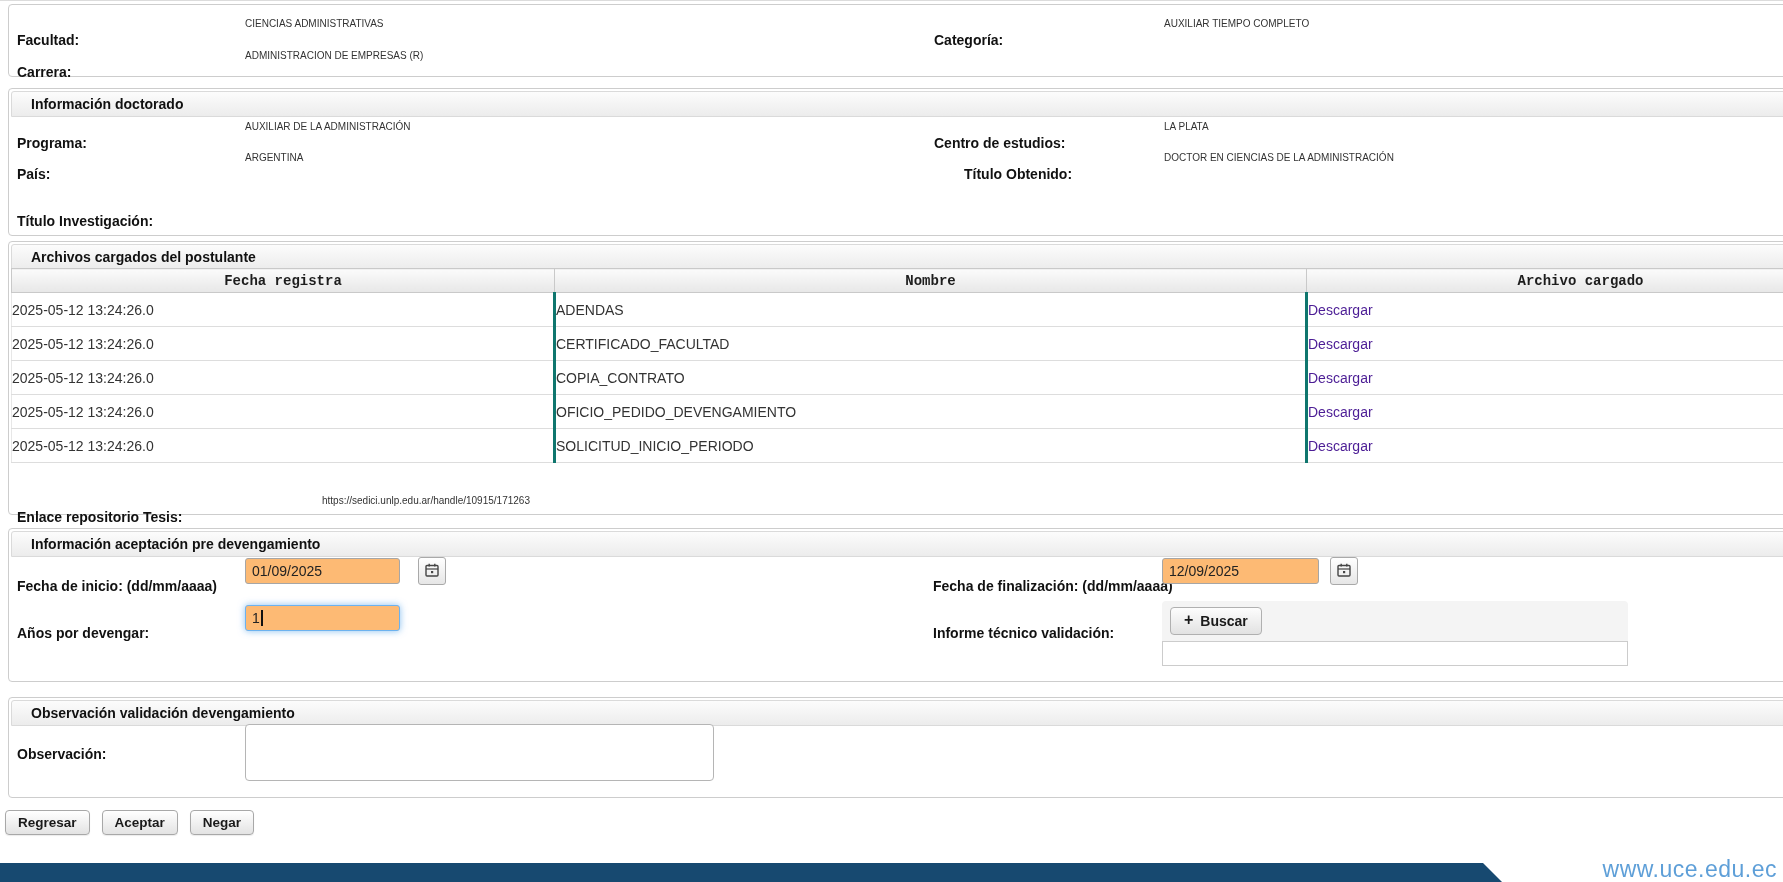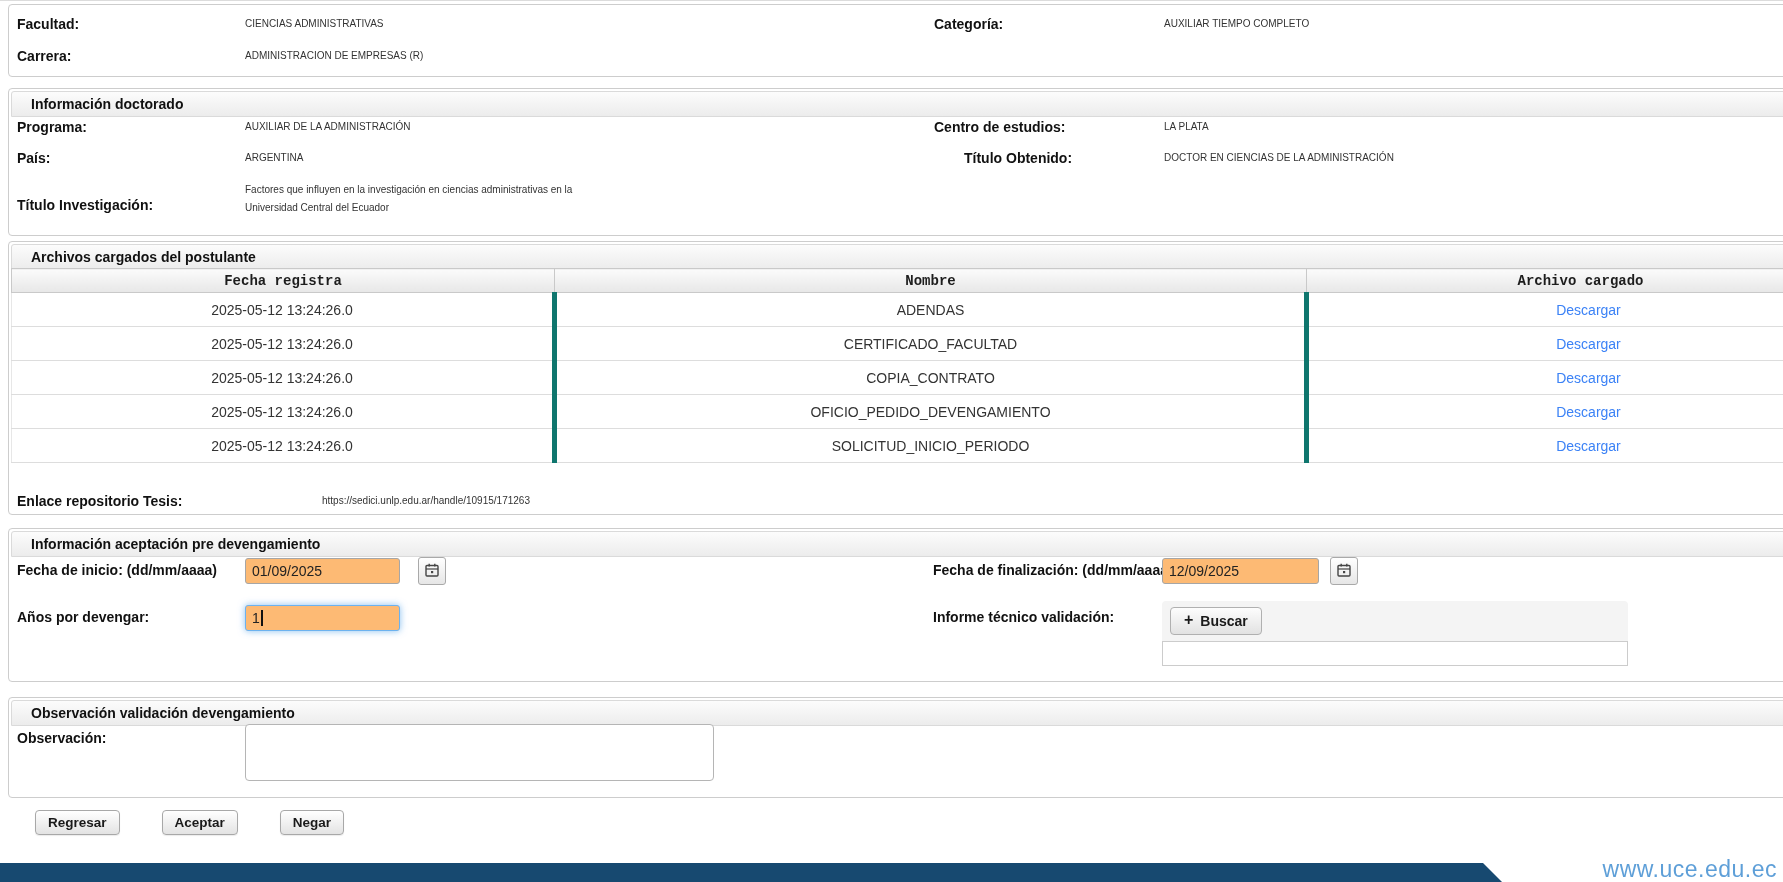"Facultad:" .lbl { margin-top: none -> 16px }
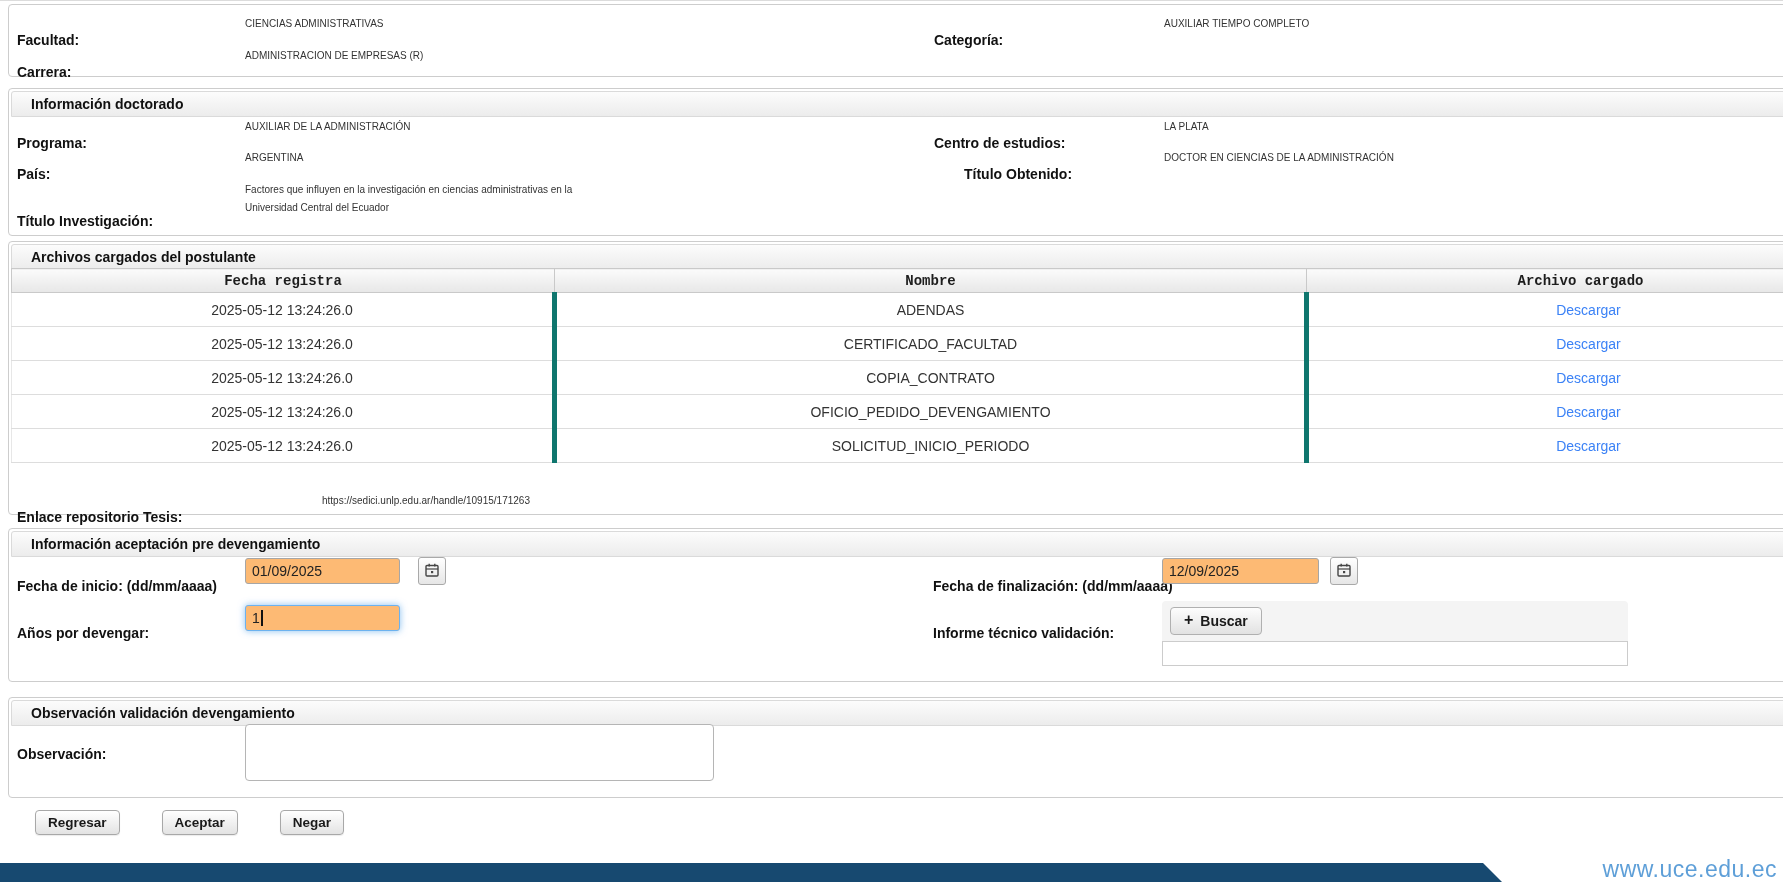"Factores que influyen en la" span.val { html: <span>Factores que influyen en la investigación en ciencias administrativas en la Universidad Central del Ecuador</span> -> none }
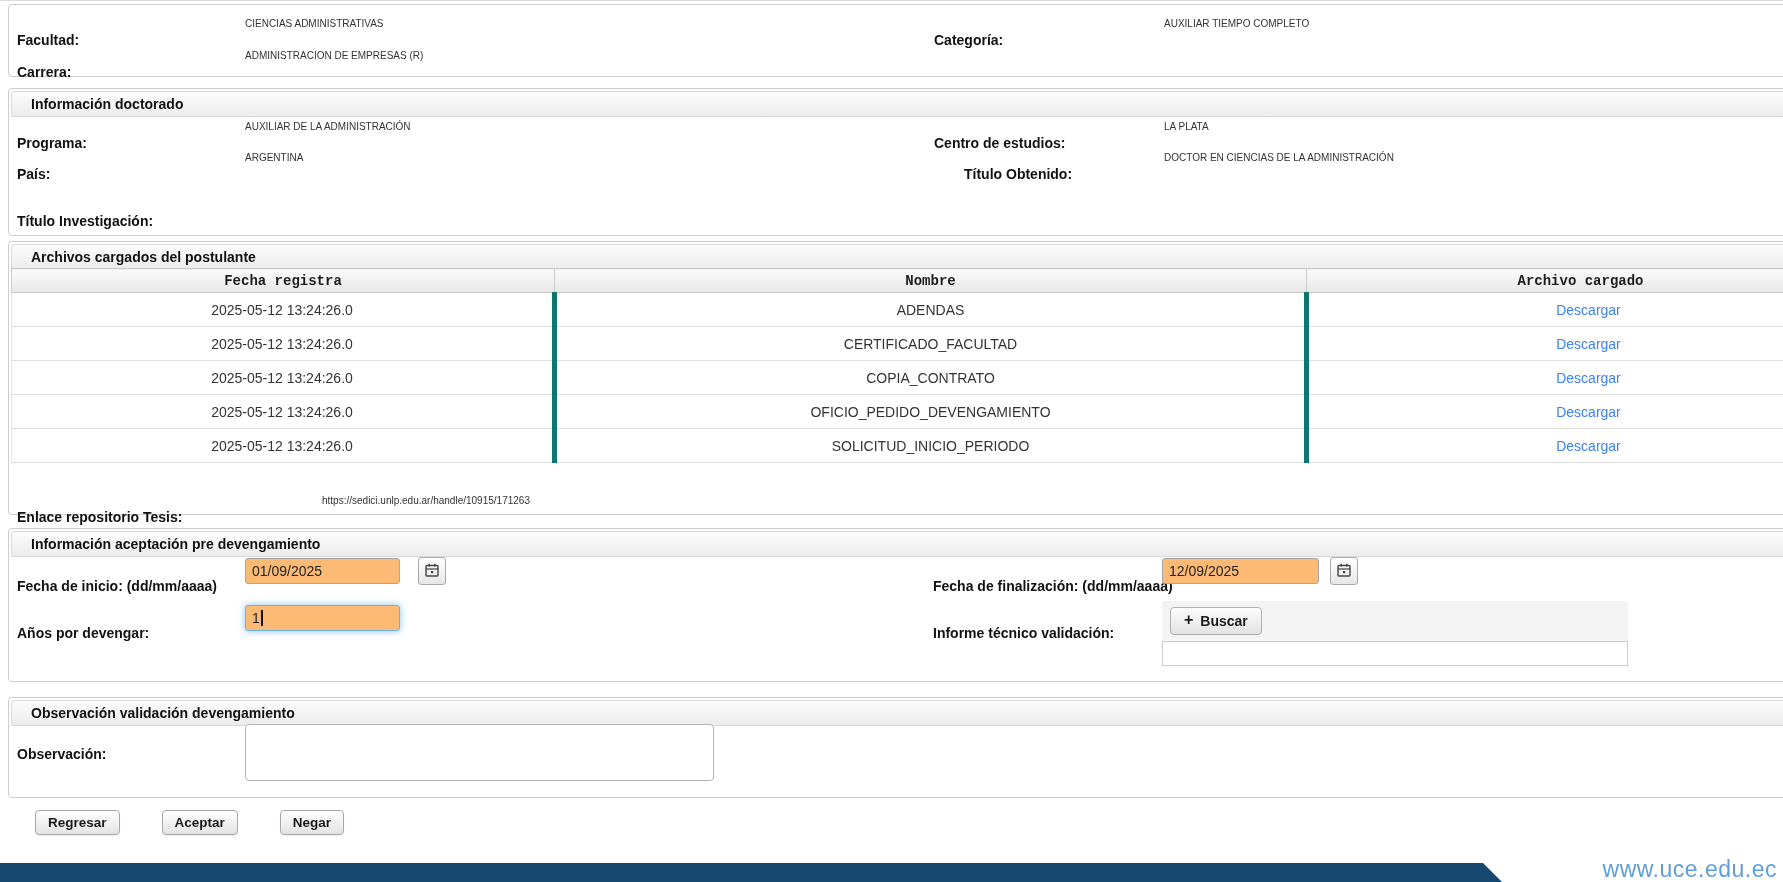"2025-05-12 13:24:26.0" .files-table tbody td { border-right: 5px solid #0f766e -> 3px solid #0f766e; text-align: center -> left }
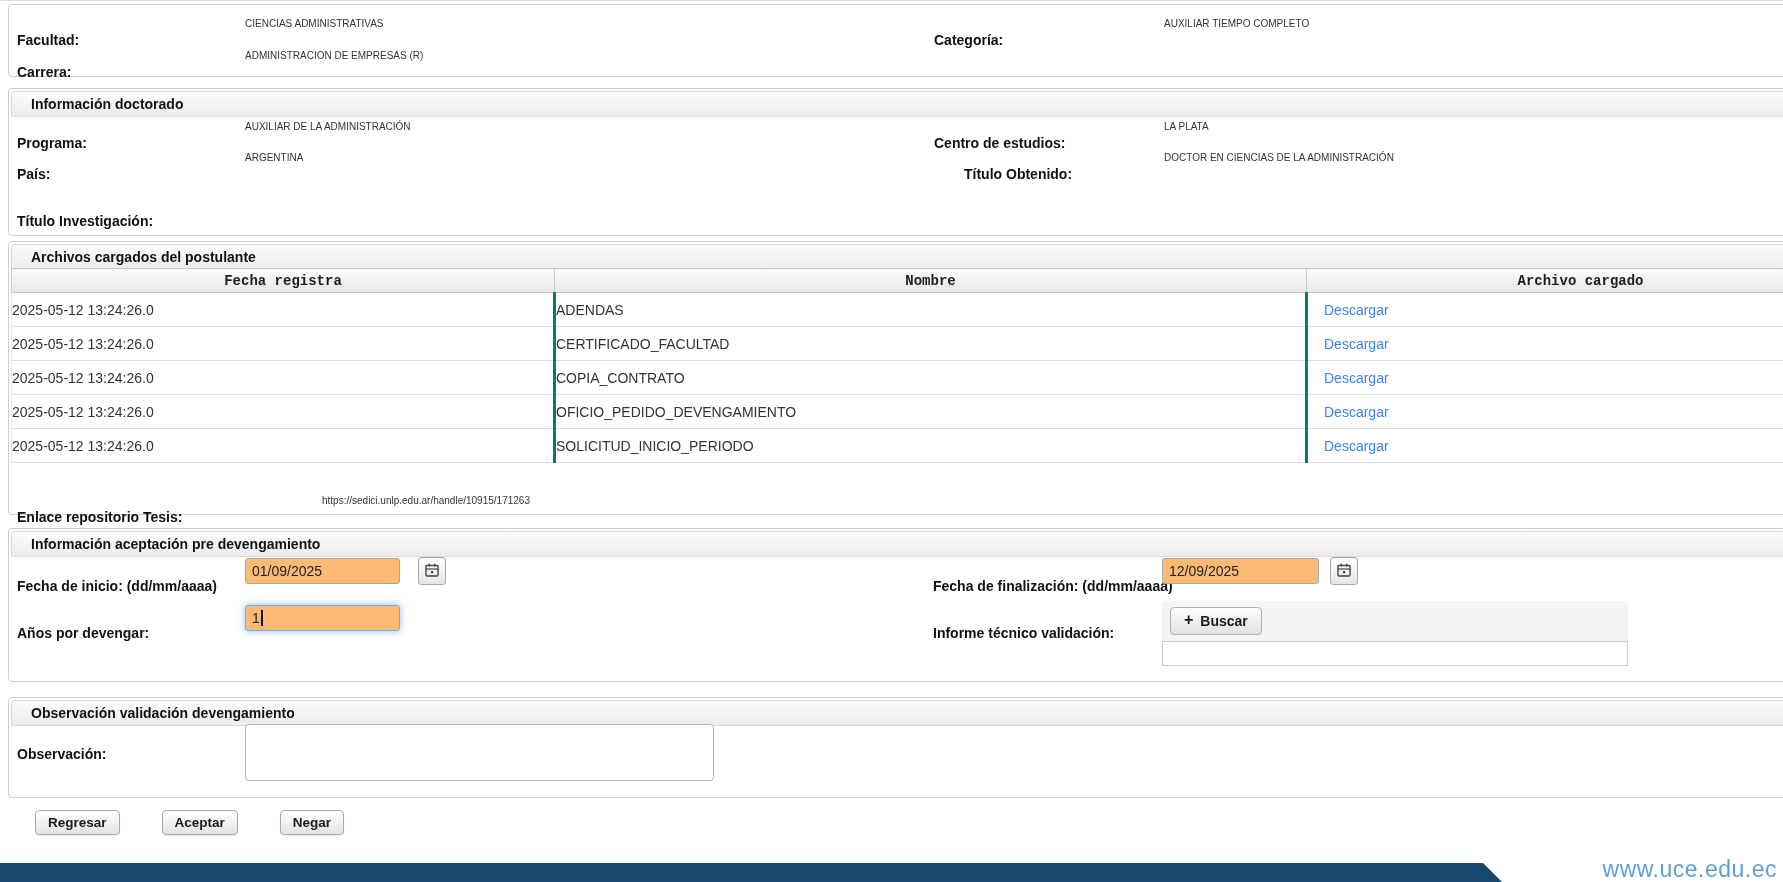"Descargar" .dl-link { color: #3b82f6 -> #4c1d95; margin-left: 16px -> none }
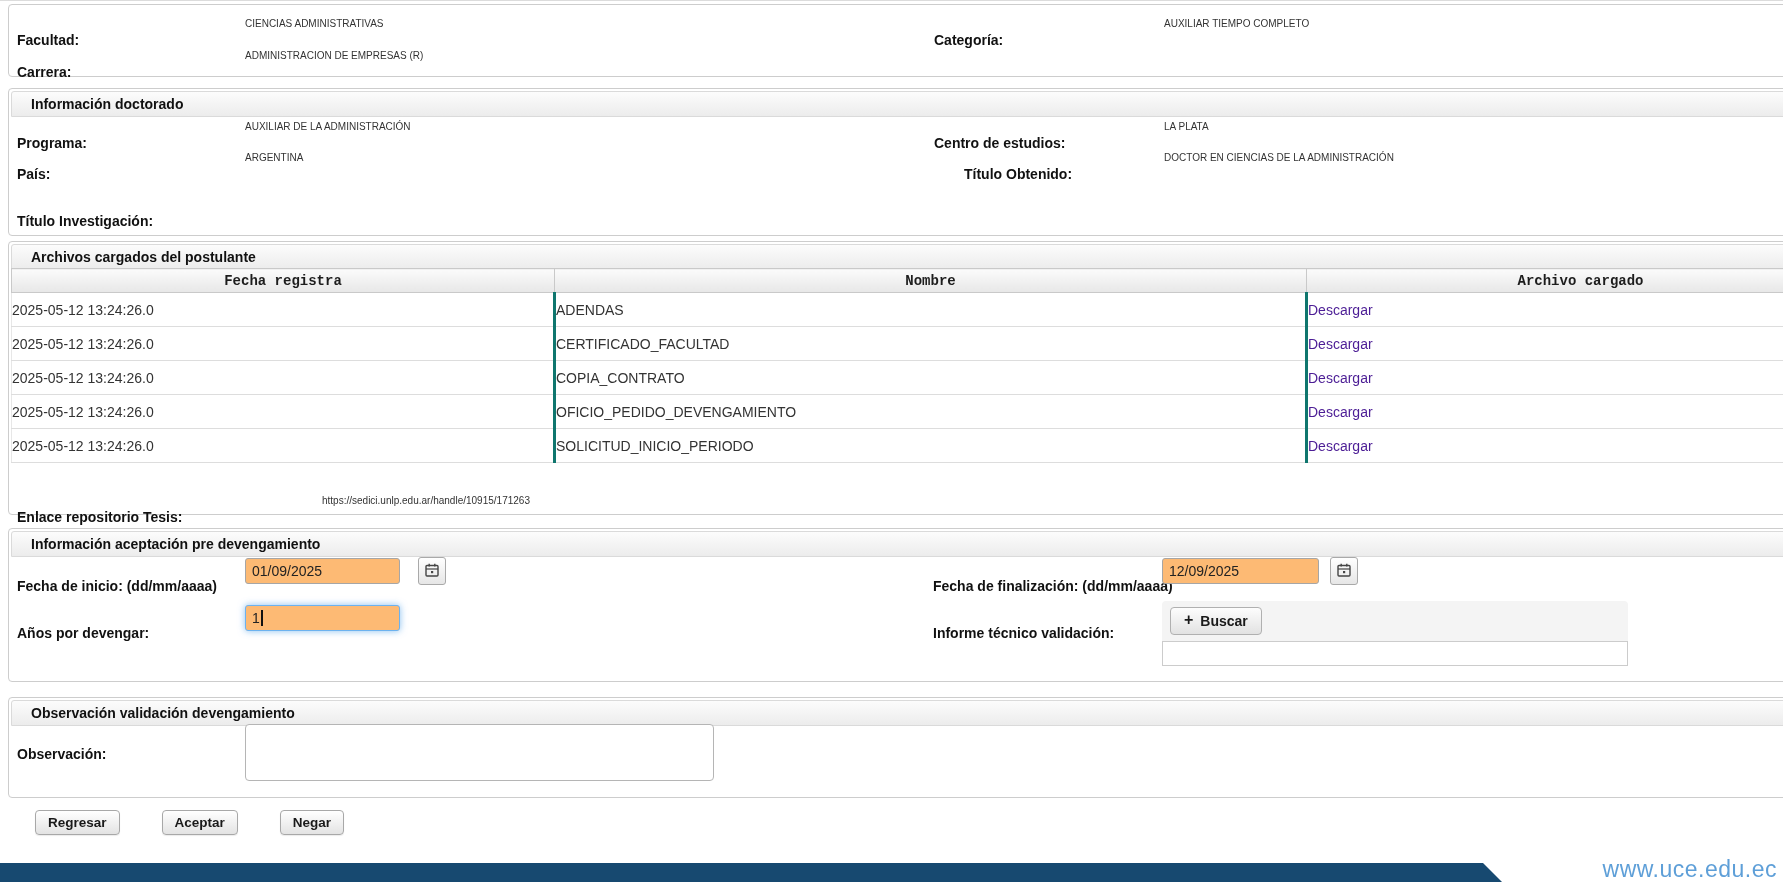"Regresar" .act-btn { margin-left: 30px -> none }
